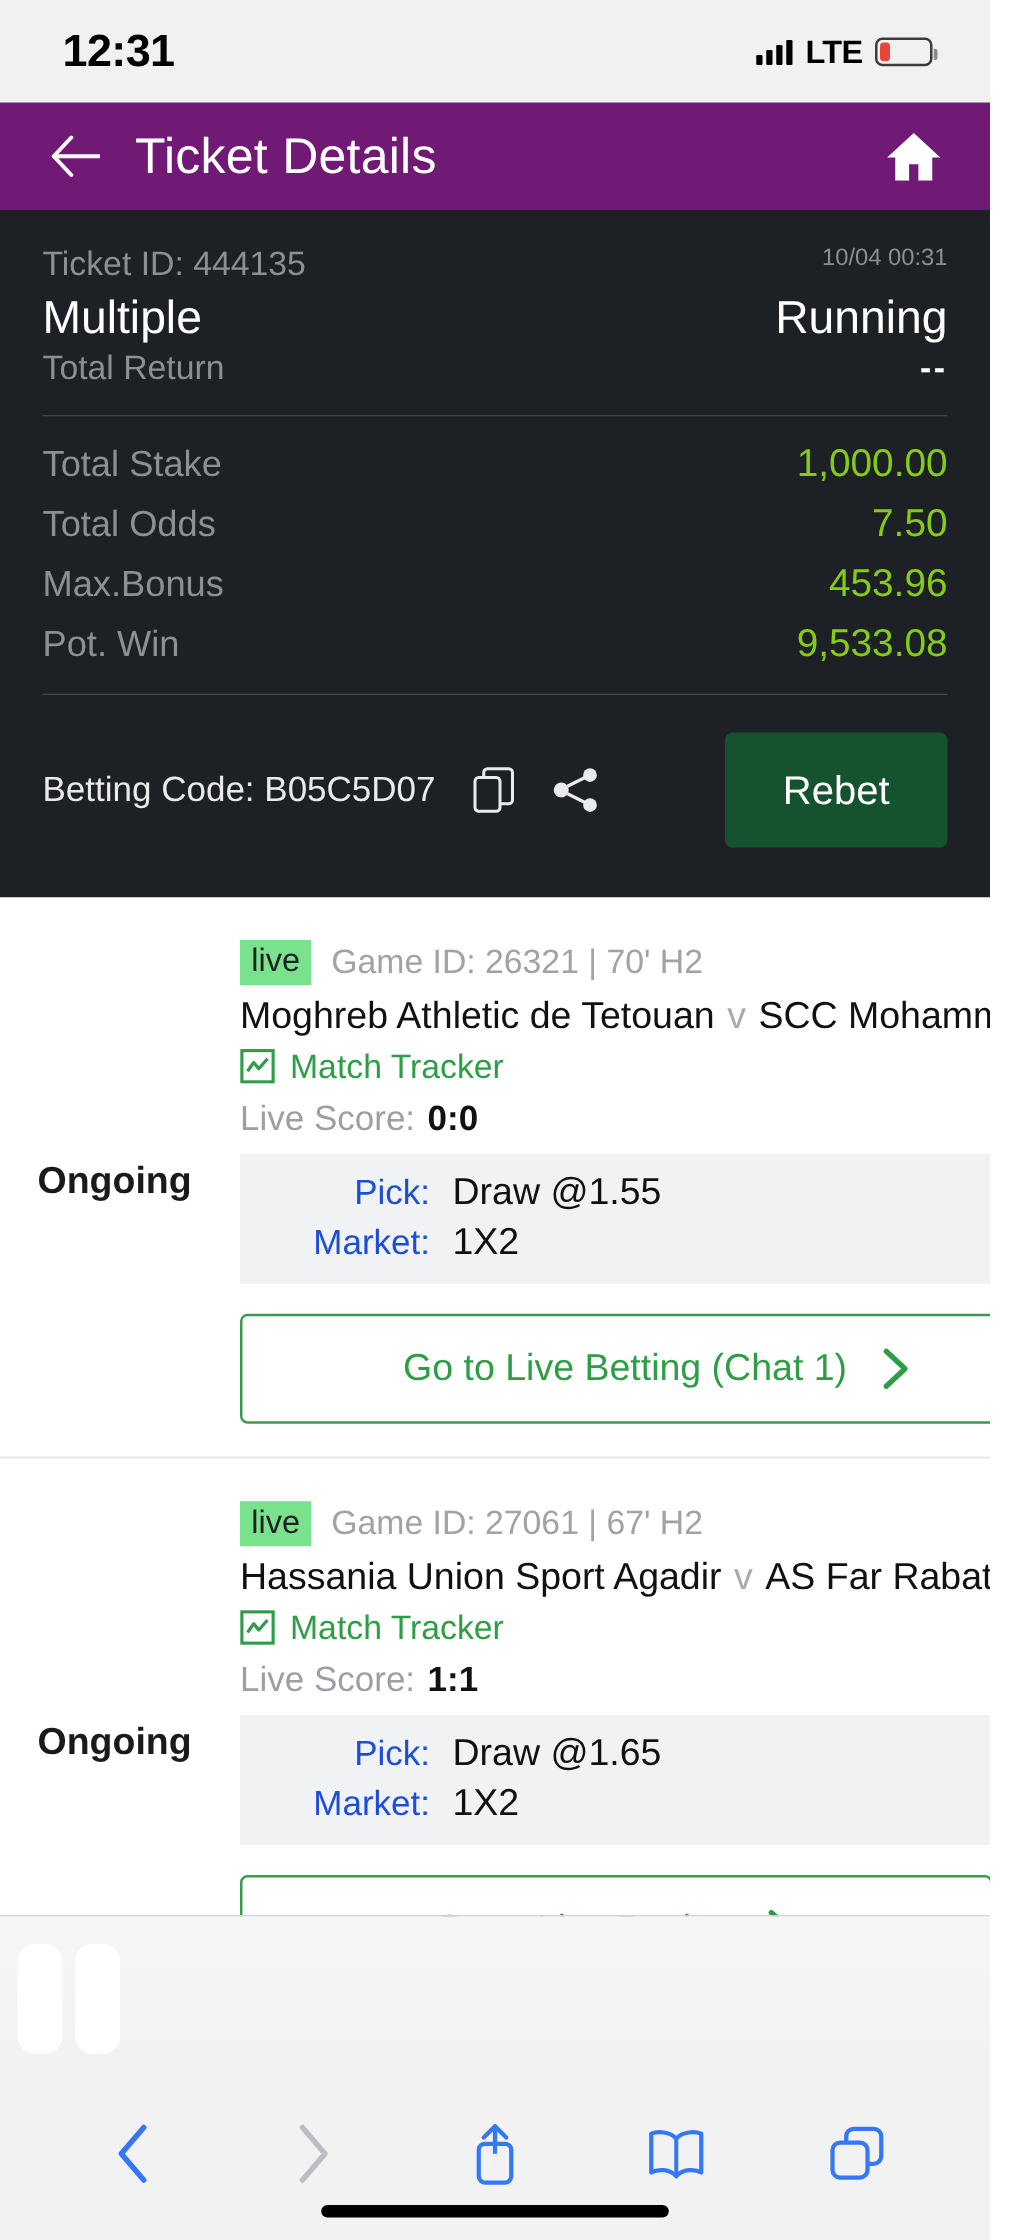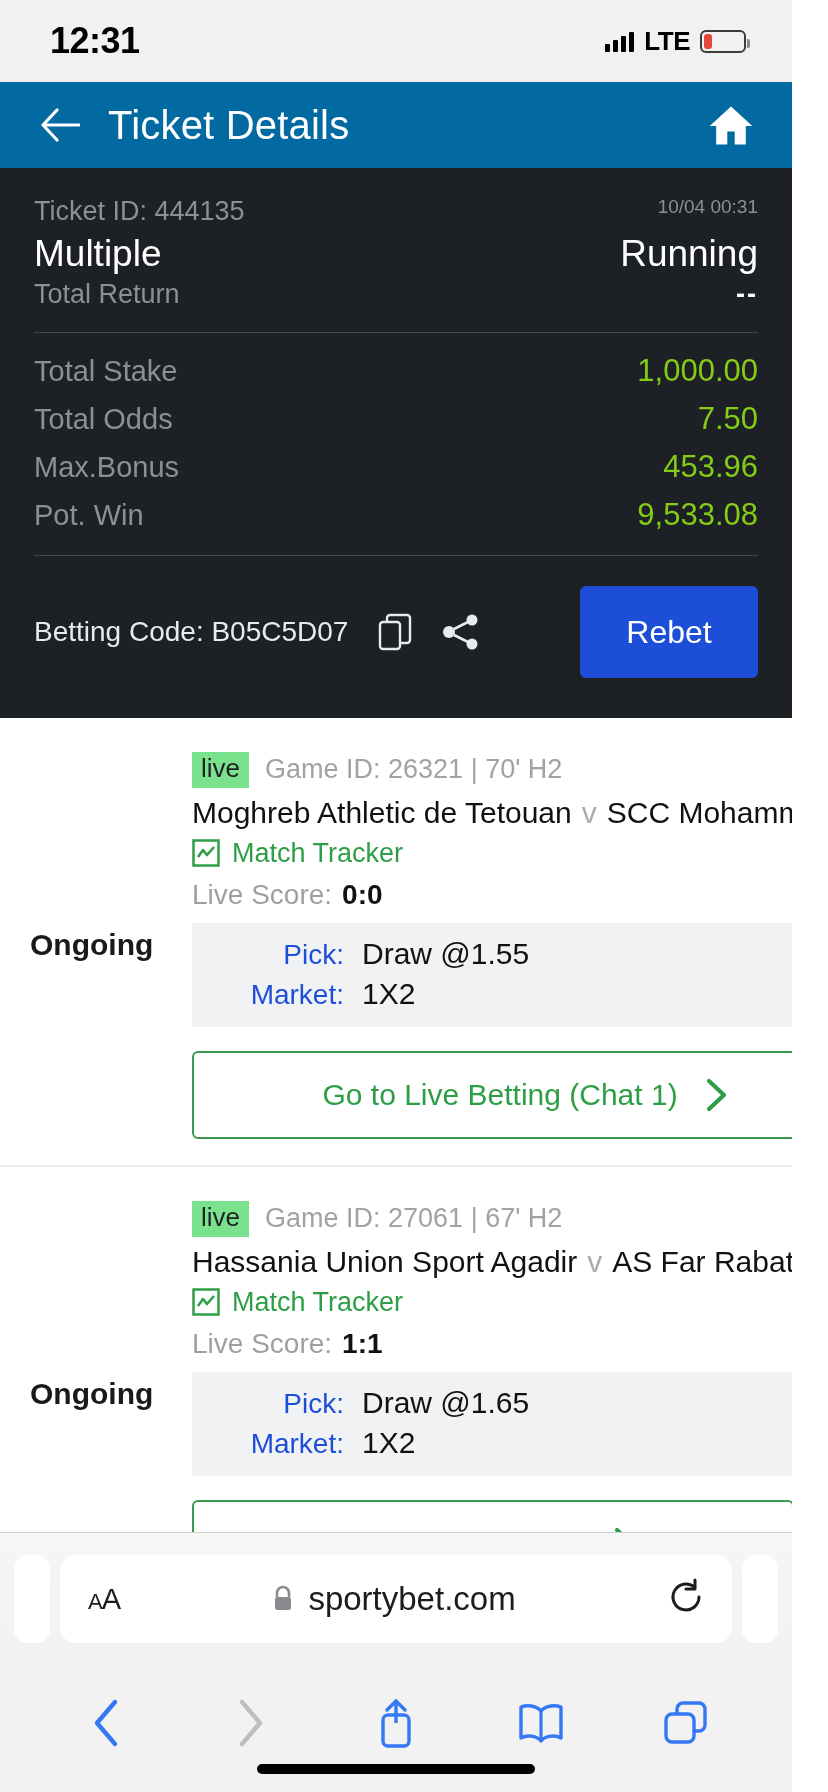"Ticket Details" .appbar { background: #0369a1 -> #701a75 }
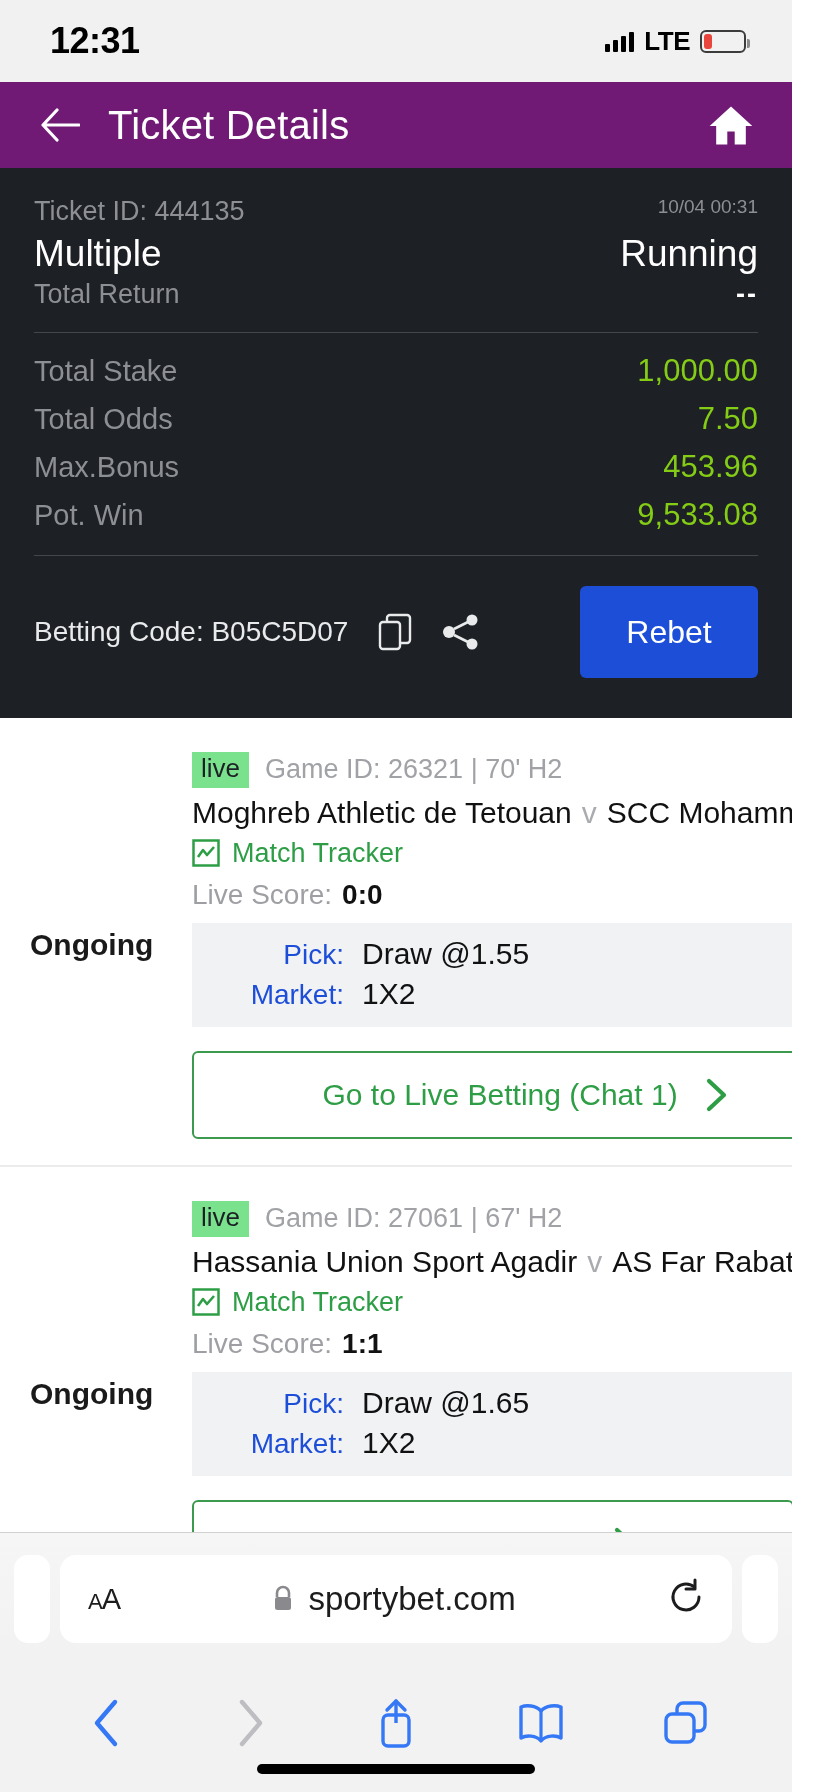"Rebet" .rebet { background: #1d4ed8 -> #14532d }
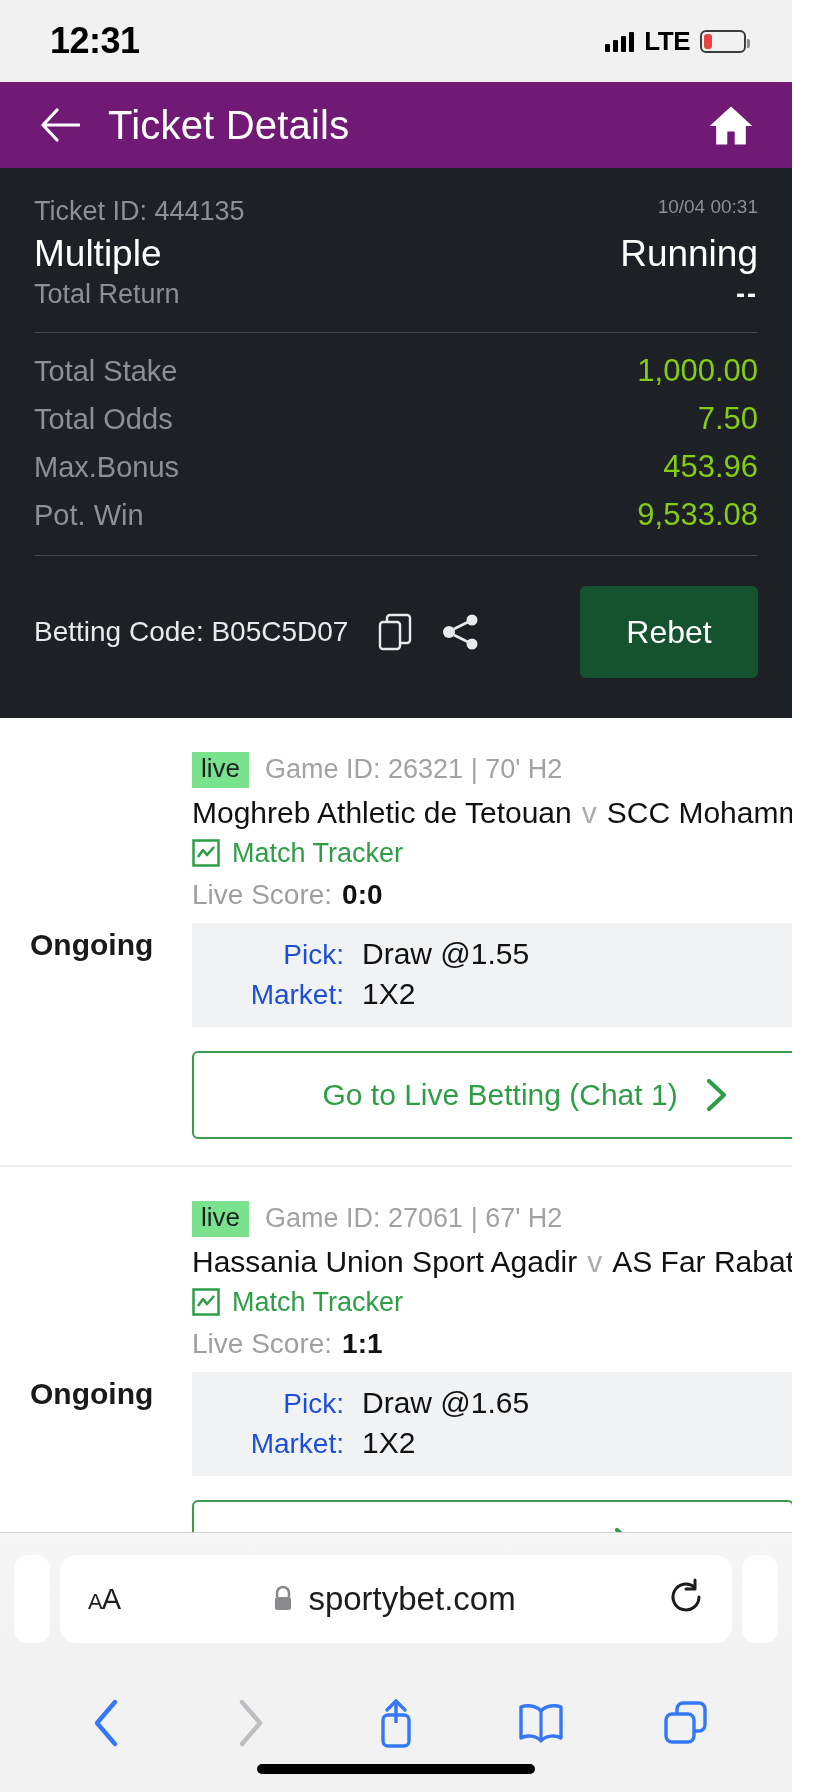"AA" div.url-bar { html: <div> <div><small>A</small>A</div> <div> <svg> <path></path> <rect></rect> </svg> <div>sportybet.com</div> </div> <div> <svg> <path></path> <path></path> </svg> </div> </div> -> none }
